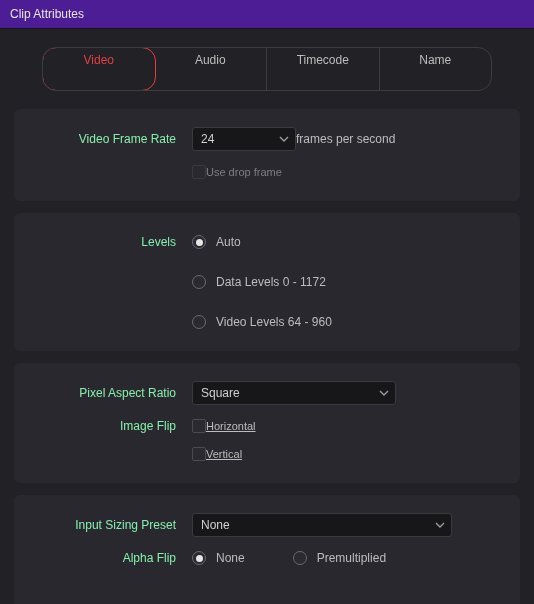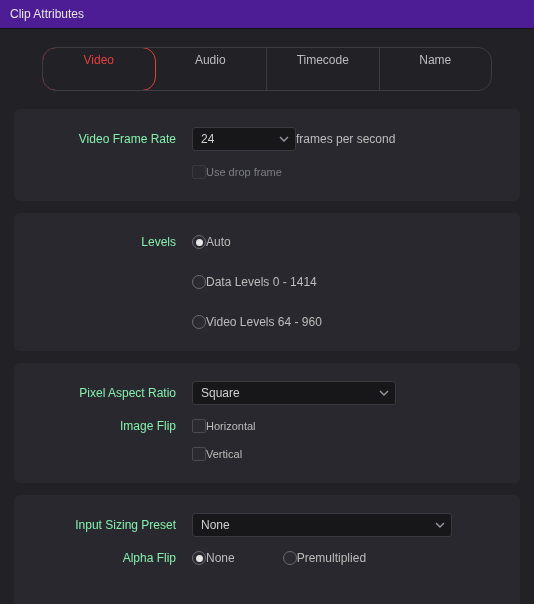"Auto" .radio-row { gap: none -> 10px }
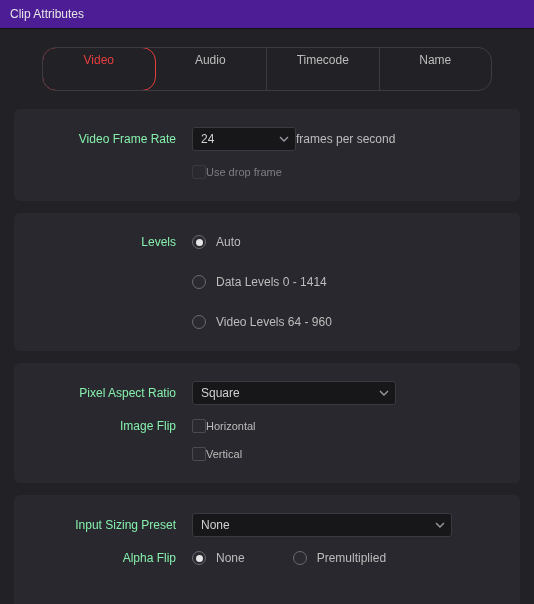"Data Levels 0 - 1414" span.radio-label { text: 1414 -> 1172 }
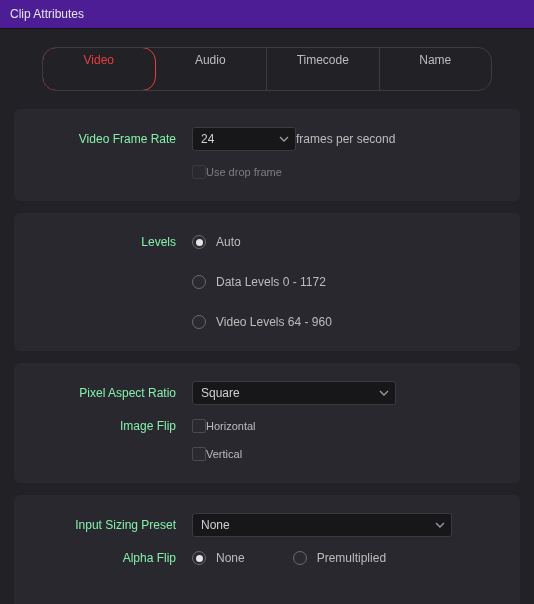"Horizontal" .check-label.enabled { text-decoration: none -> underline }
